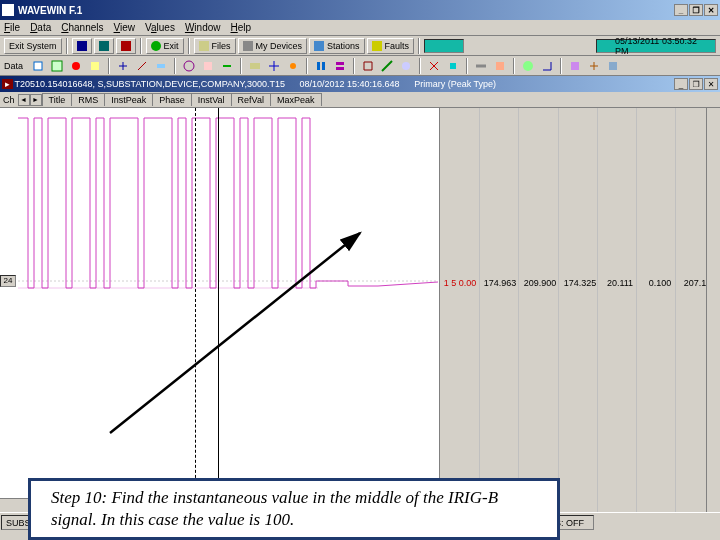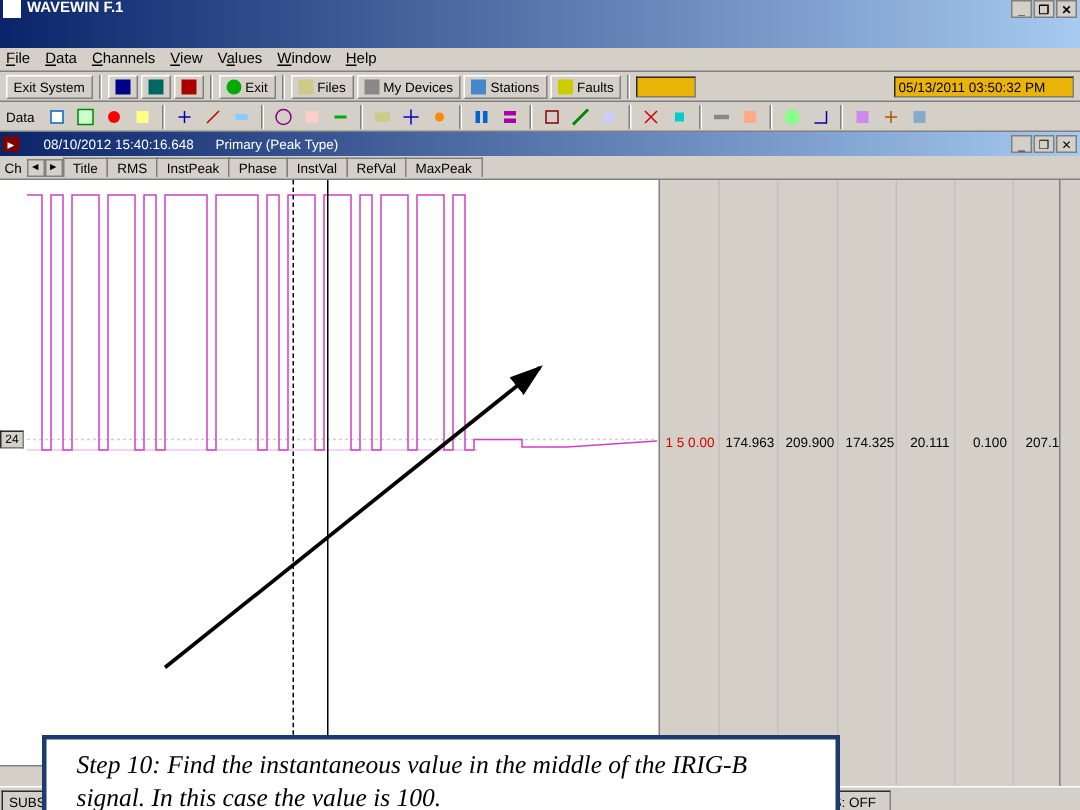"WAVEWIN F.1" .titlebar { align-items: none -> center; height: 32px -> 20px }
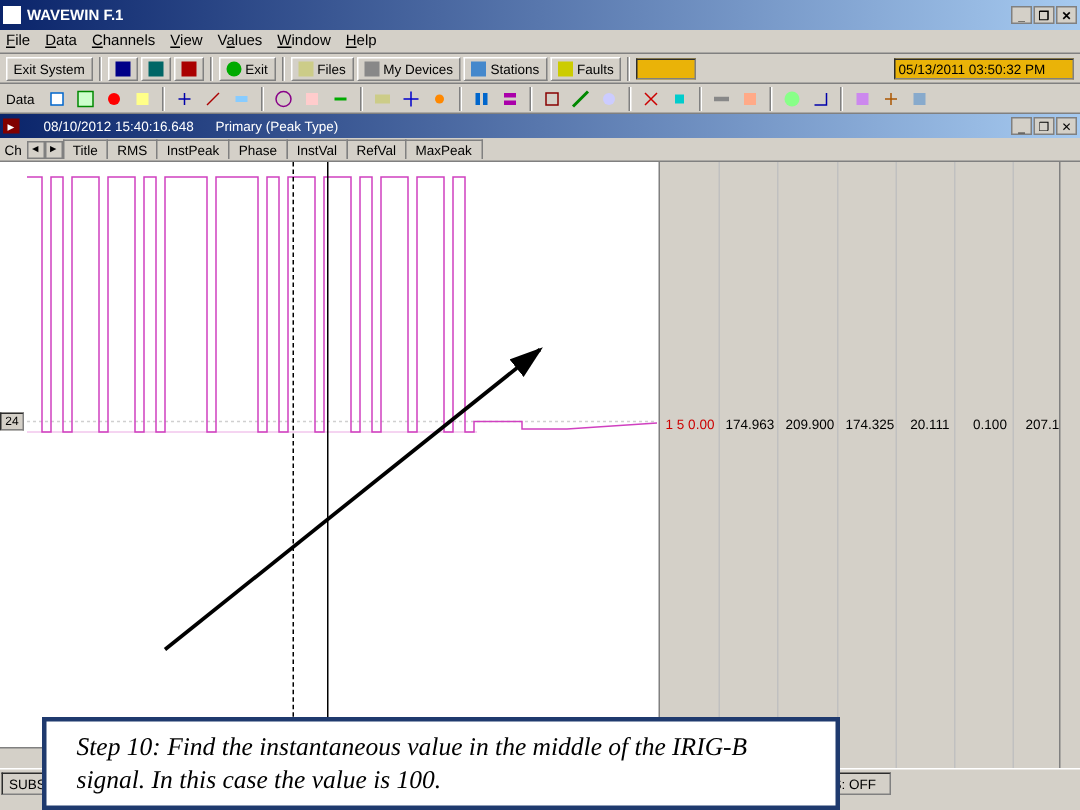"05/13/2011 03:50:32 PM" .tbox { background: #eab308 -> #14b8a6; padding: 0 2px -> 0 18px }
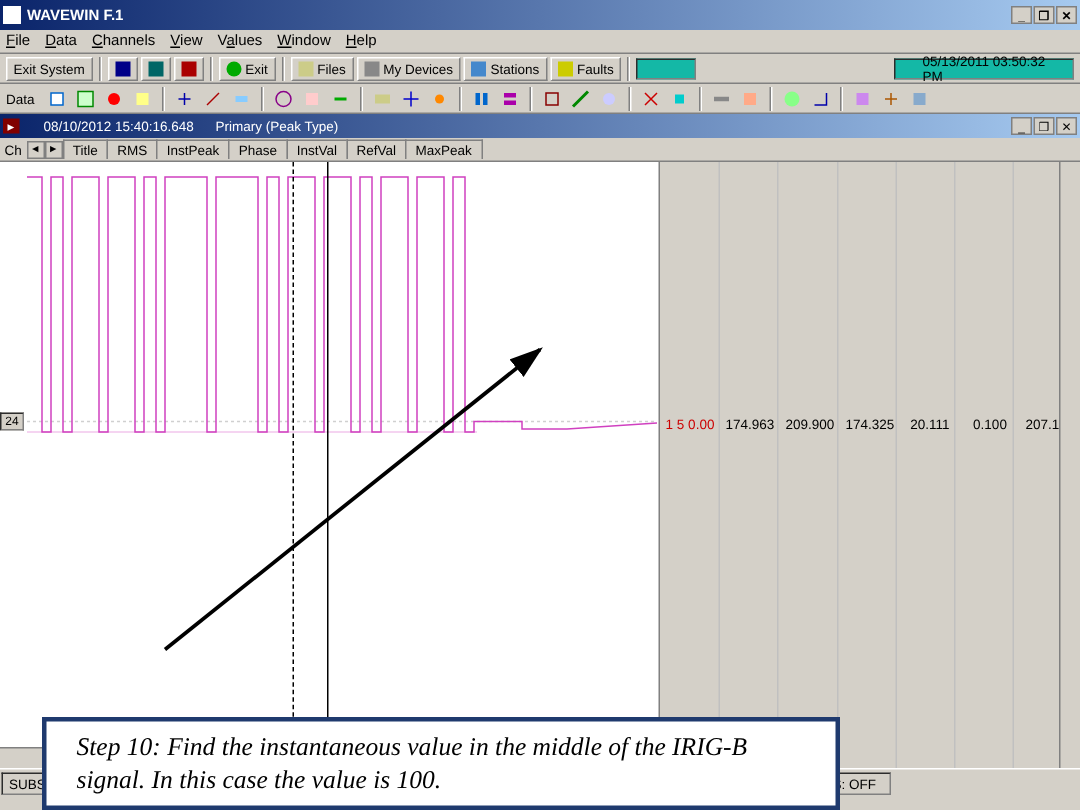"T20510.154016648," span { html: none -> <span>T20510.154016648, S,SUBSTATION,DEVICE,COMPANY,3000.T15</span> }
